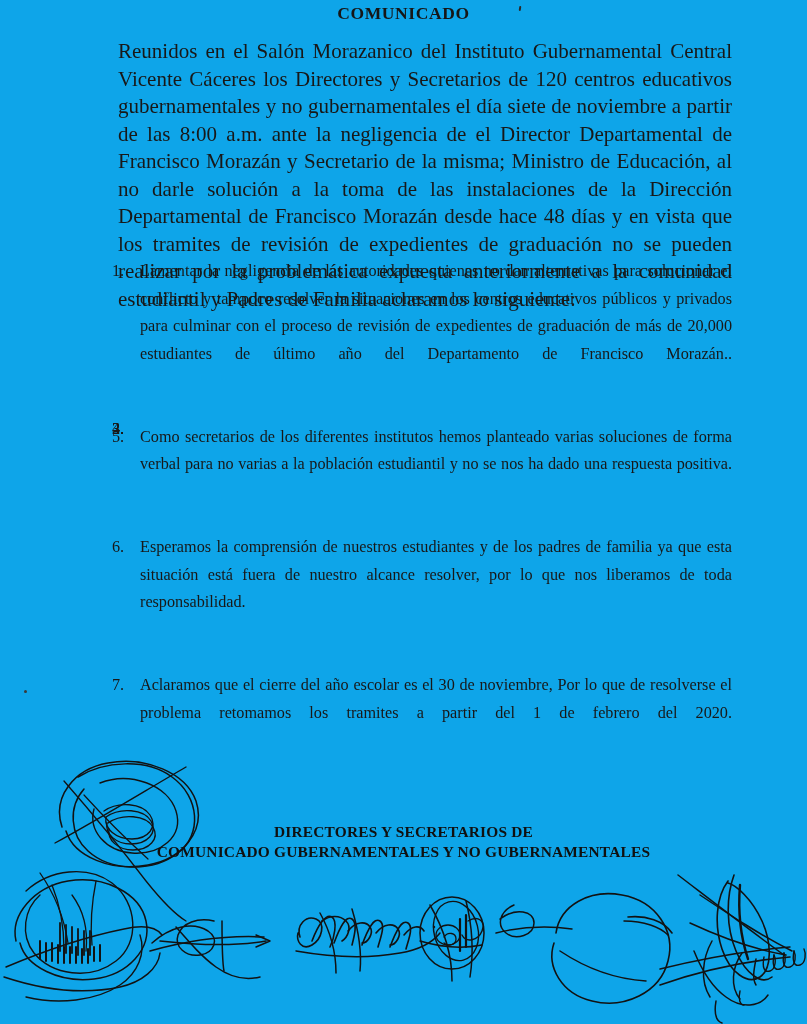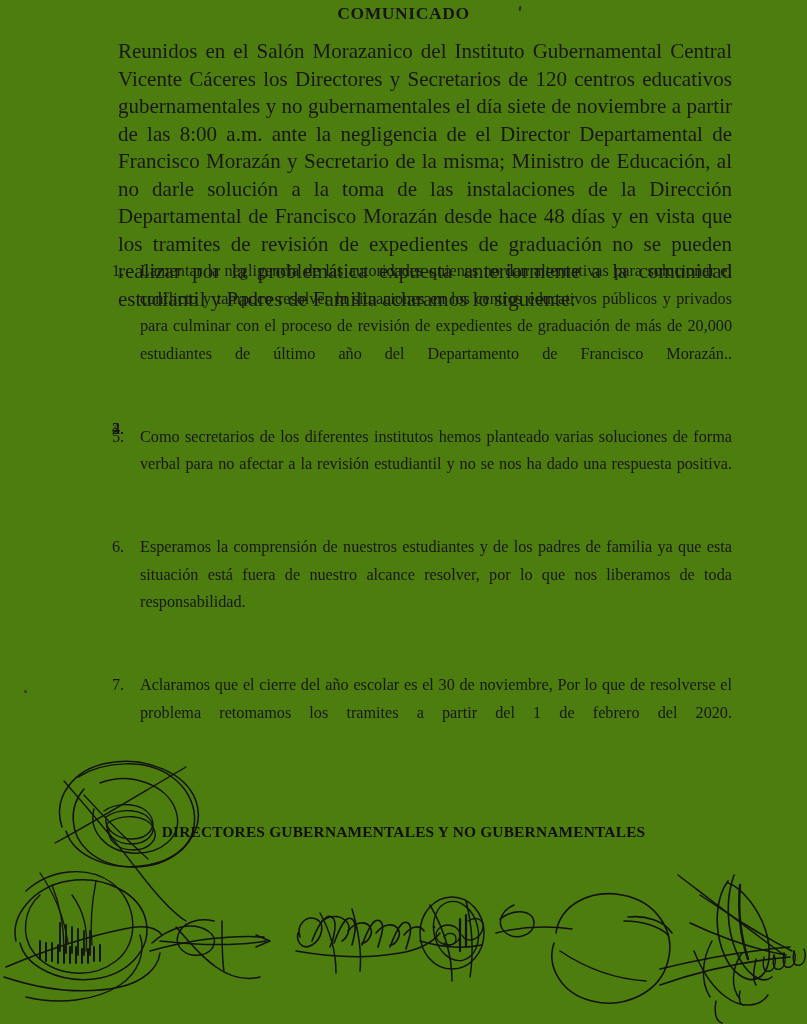"COMUNICADO" #page { background: #4d7c0f -> #0ea5e9 }
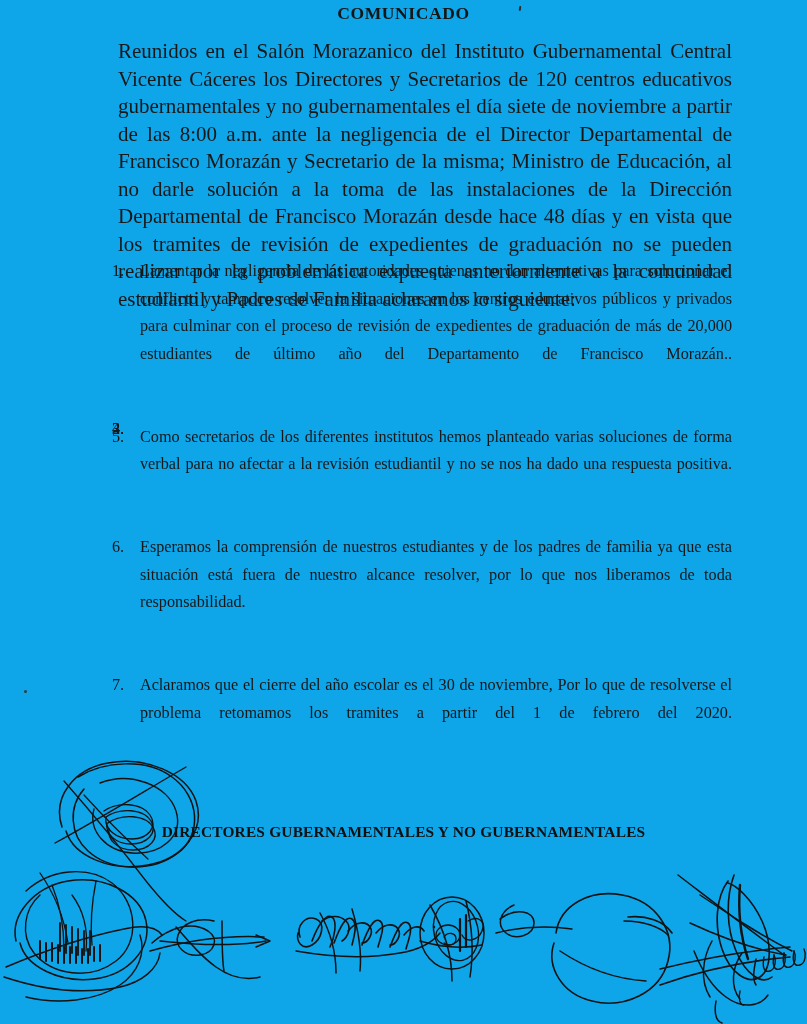"Como secretarios de los diferentes" span.clause-text { text: afectar a la revisión -> varias a la población }
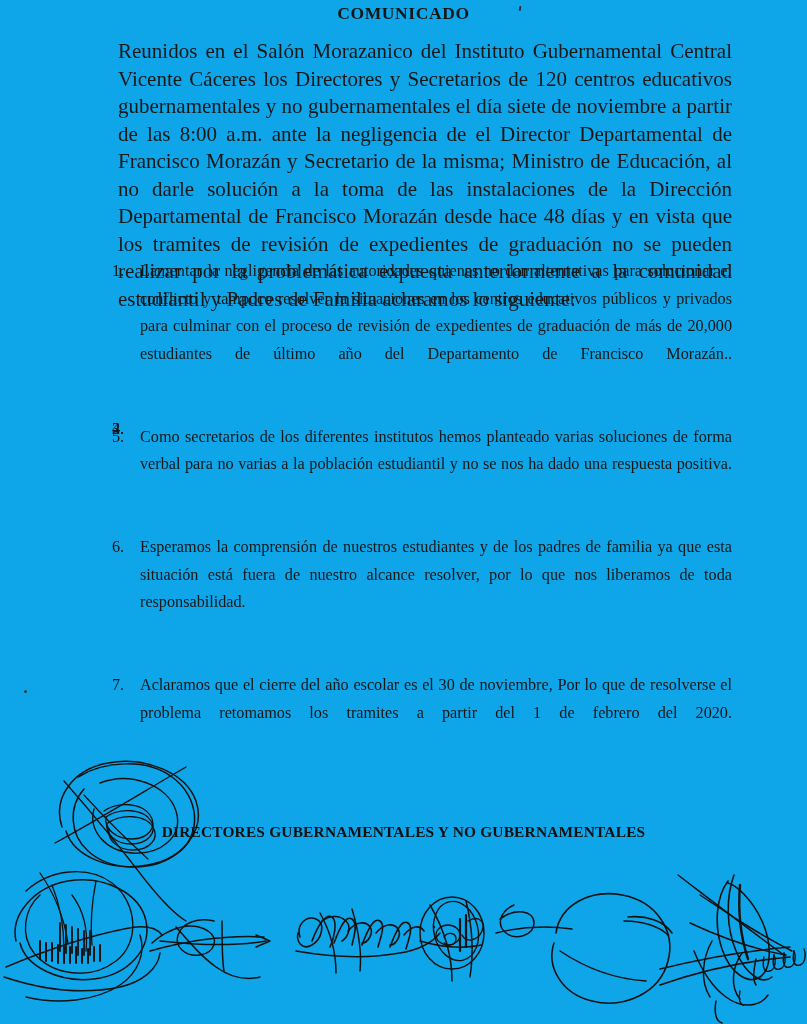"DIRECTORES Y SECRETARIOS DE" span.l1 { html: none -> <span>DIRECTORES Y SECRETARIOS DE</span> }
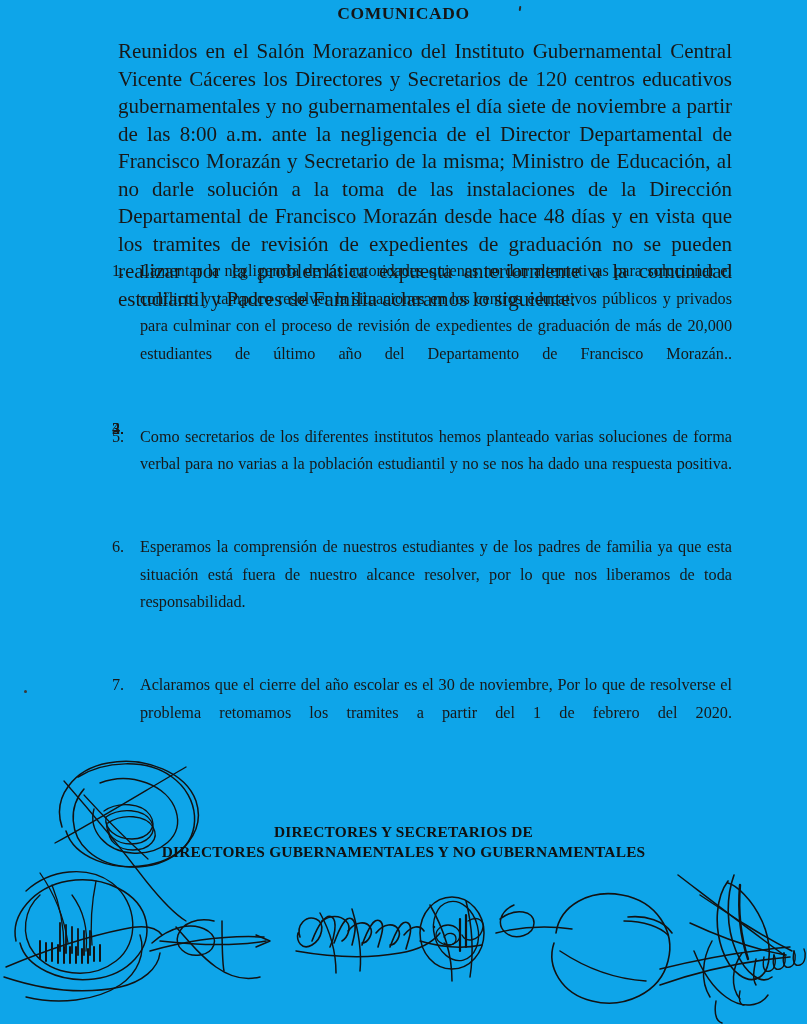"DIRECTORES GUBERNAMENTALES Y NO" span.l2 { text: DIRECTORES -> COMUNICADO }
